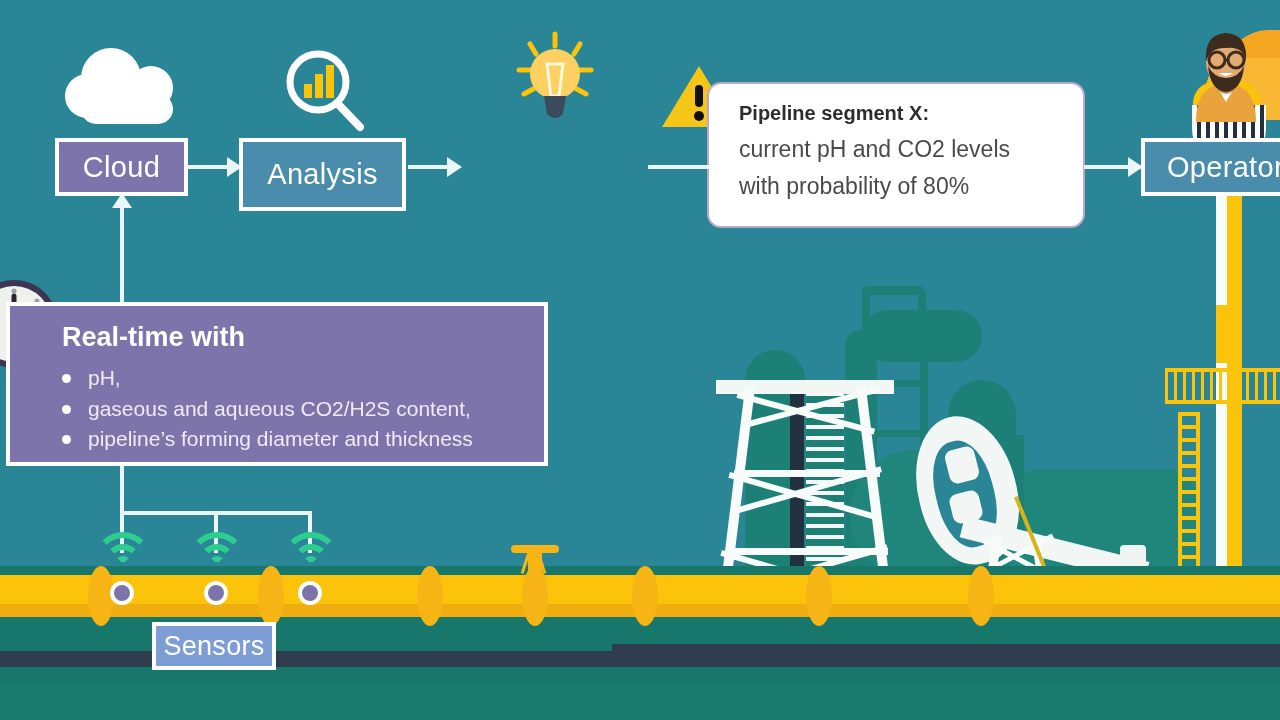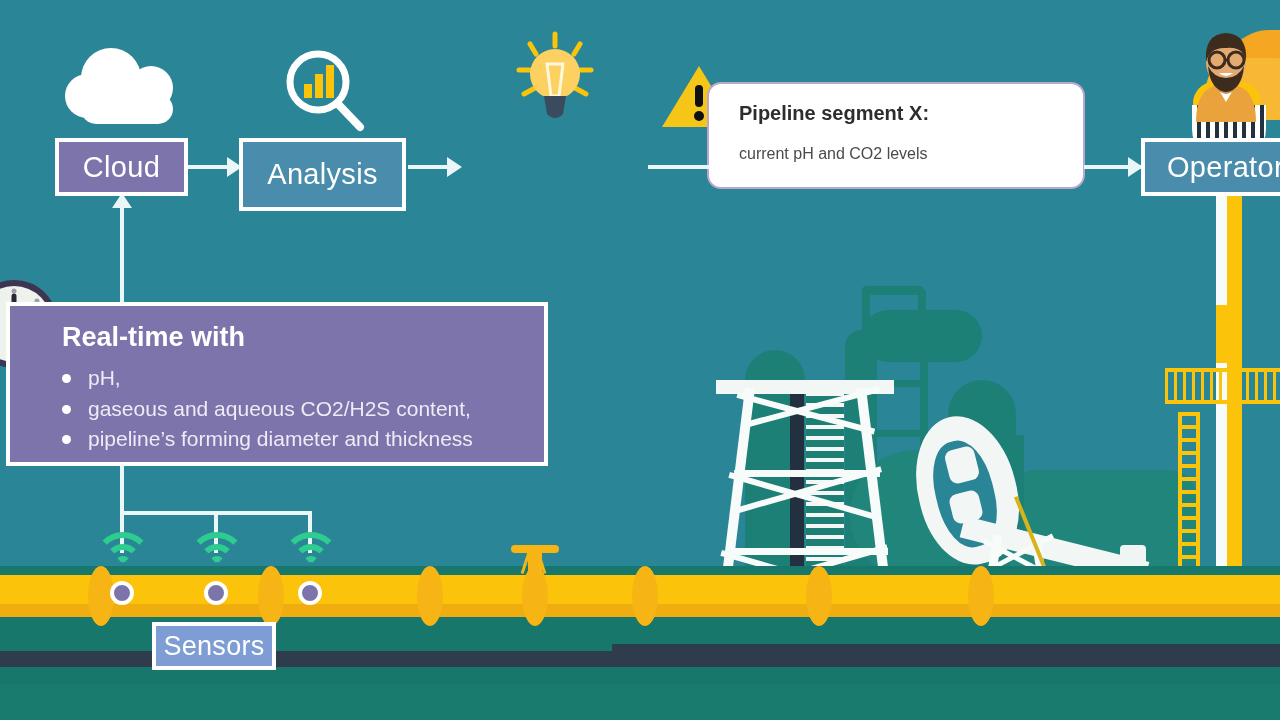"Pipeline segment X:" .callout .ttl { margin-bottom: 16px -> 6px }
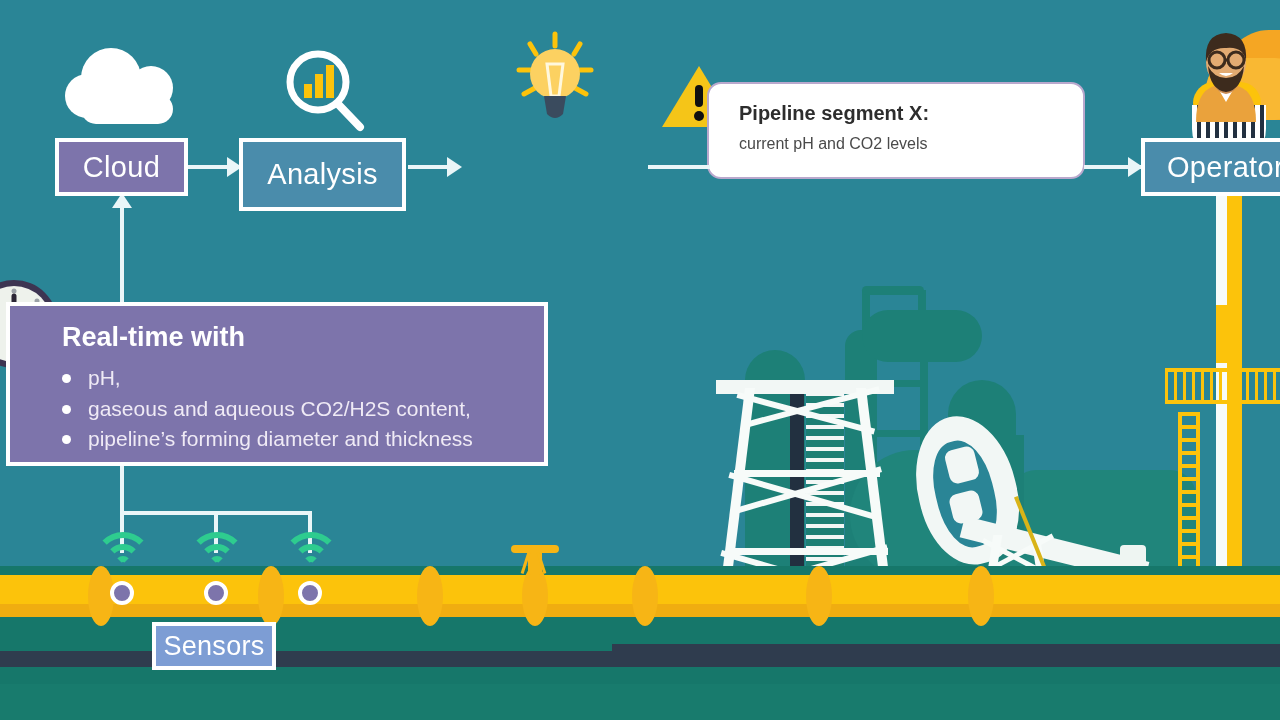"current pH and CO2 levels" .callout .ln { font-size: 16px -> 23px }
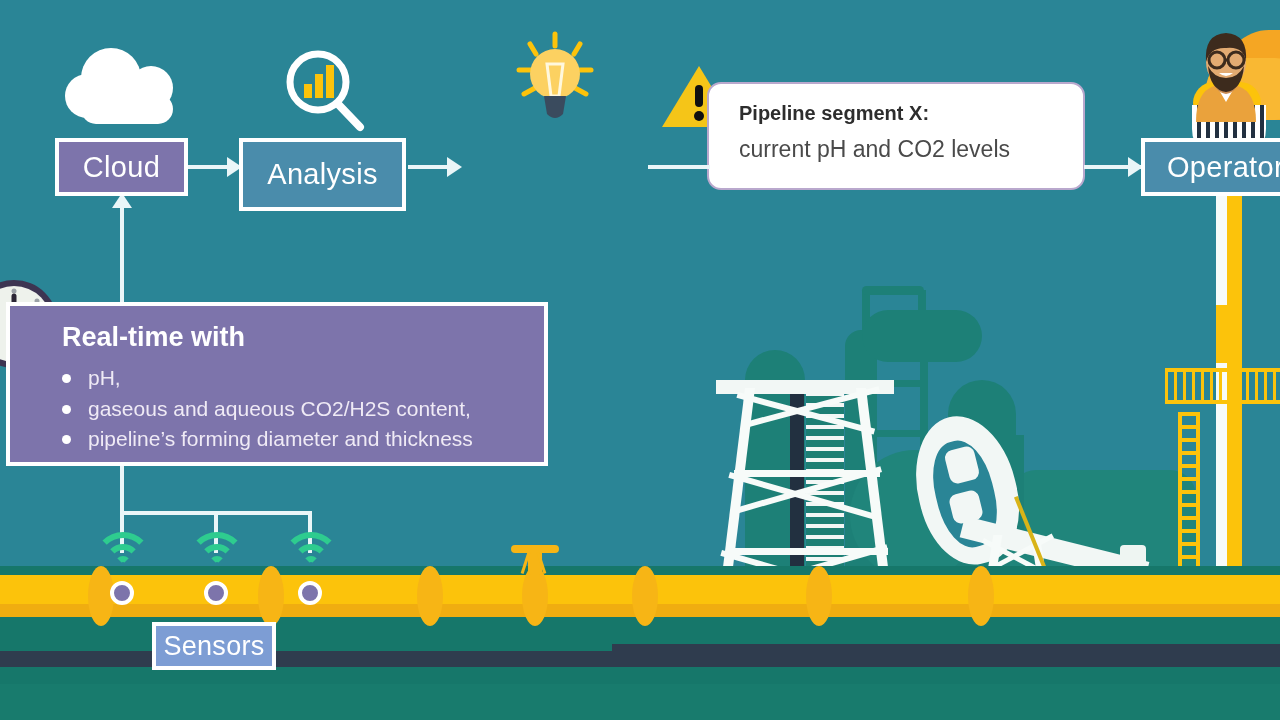"with probability of 80%" div.ln { html: none -> <div>with probability of 80%</div> }
